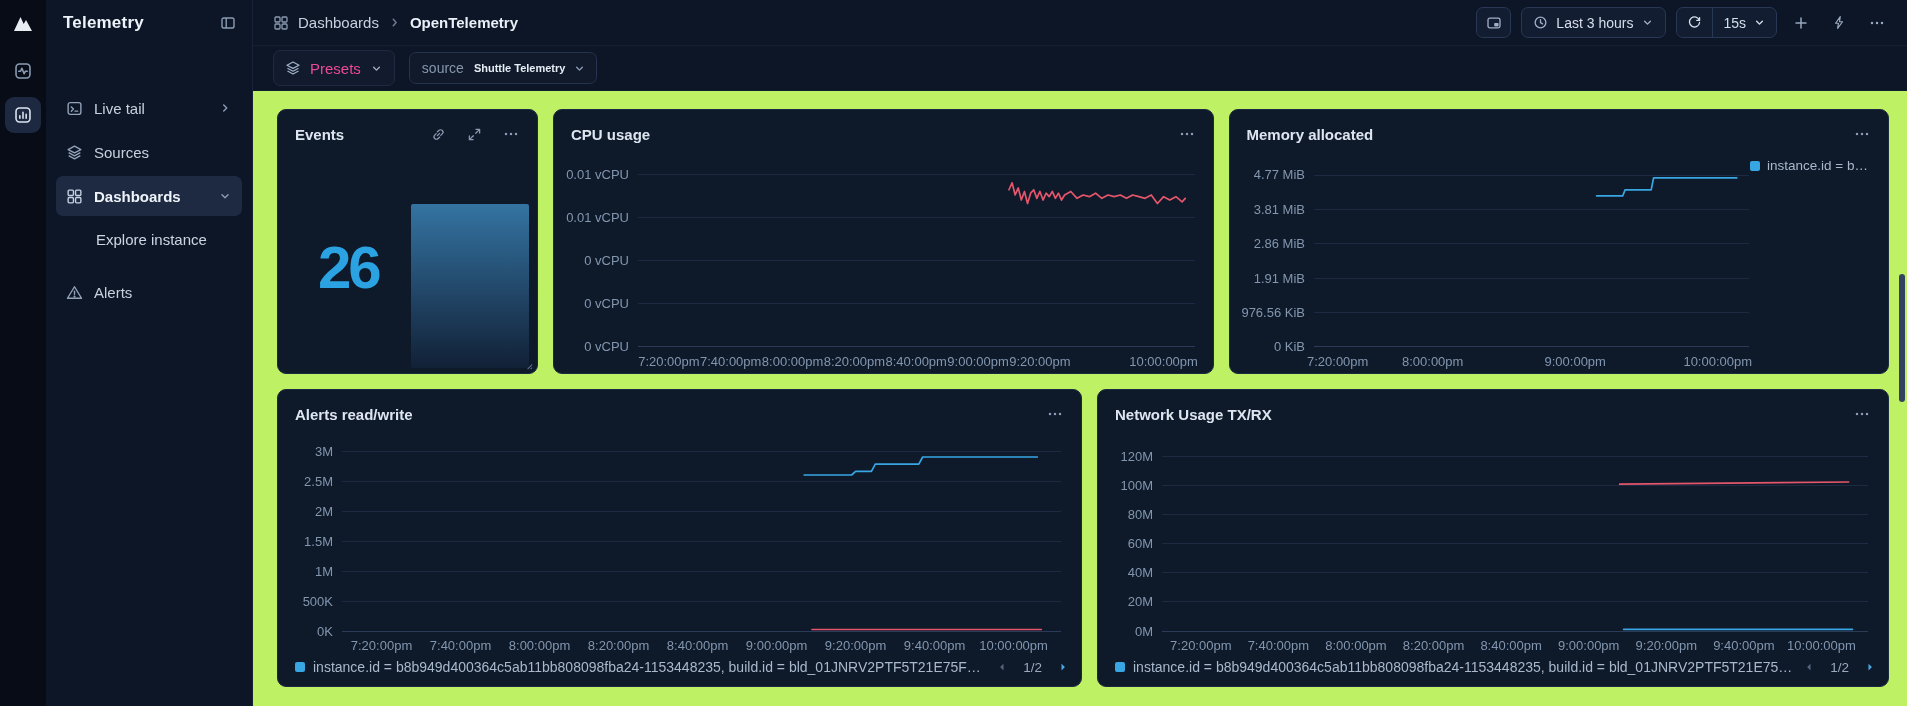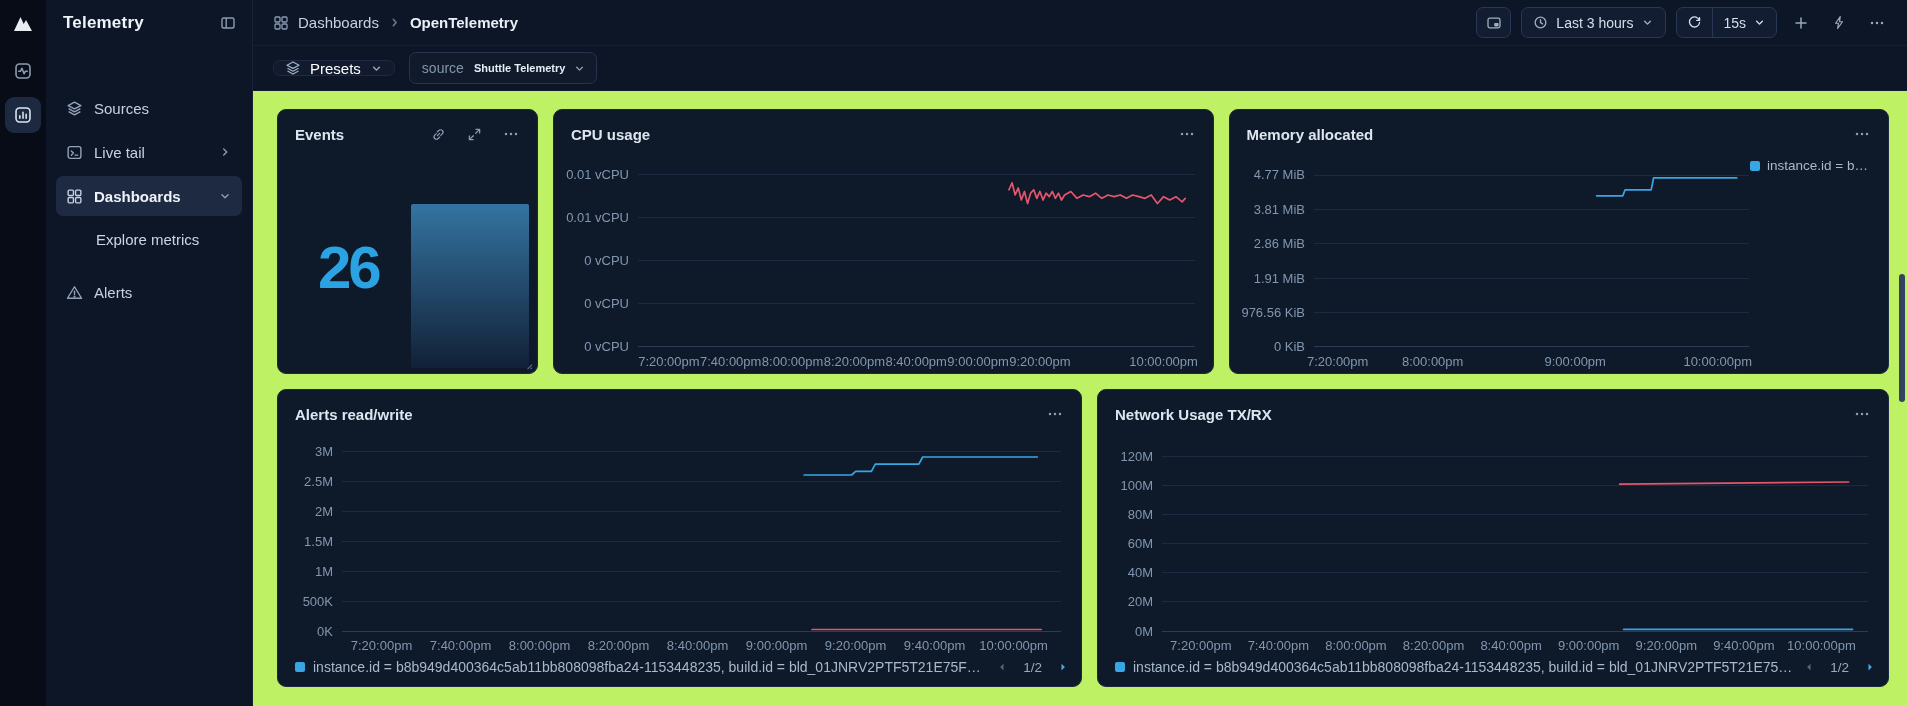"Presets" .presets { color: #ffffff -> #ec4899; height: 16px -> 36px }
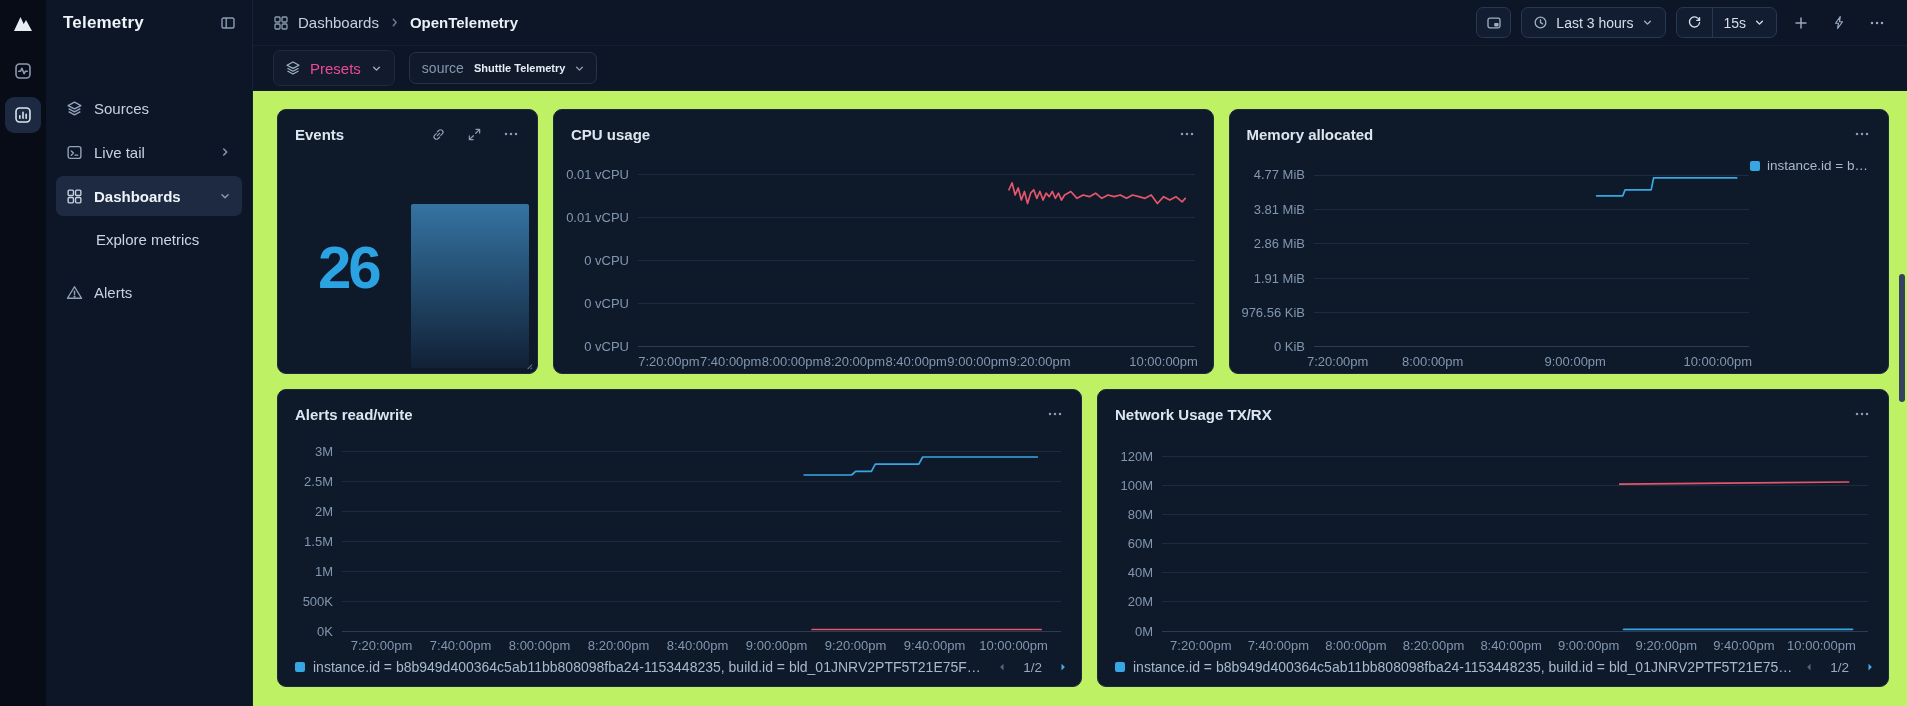"Sources" div.nav-item { order: before "Live tail" -> after "Live tail" }
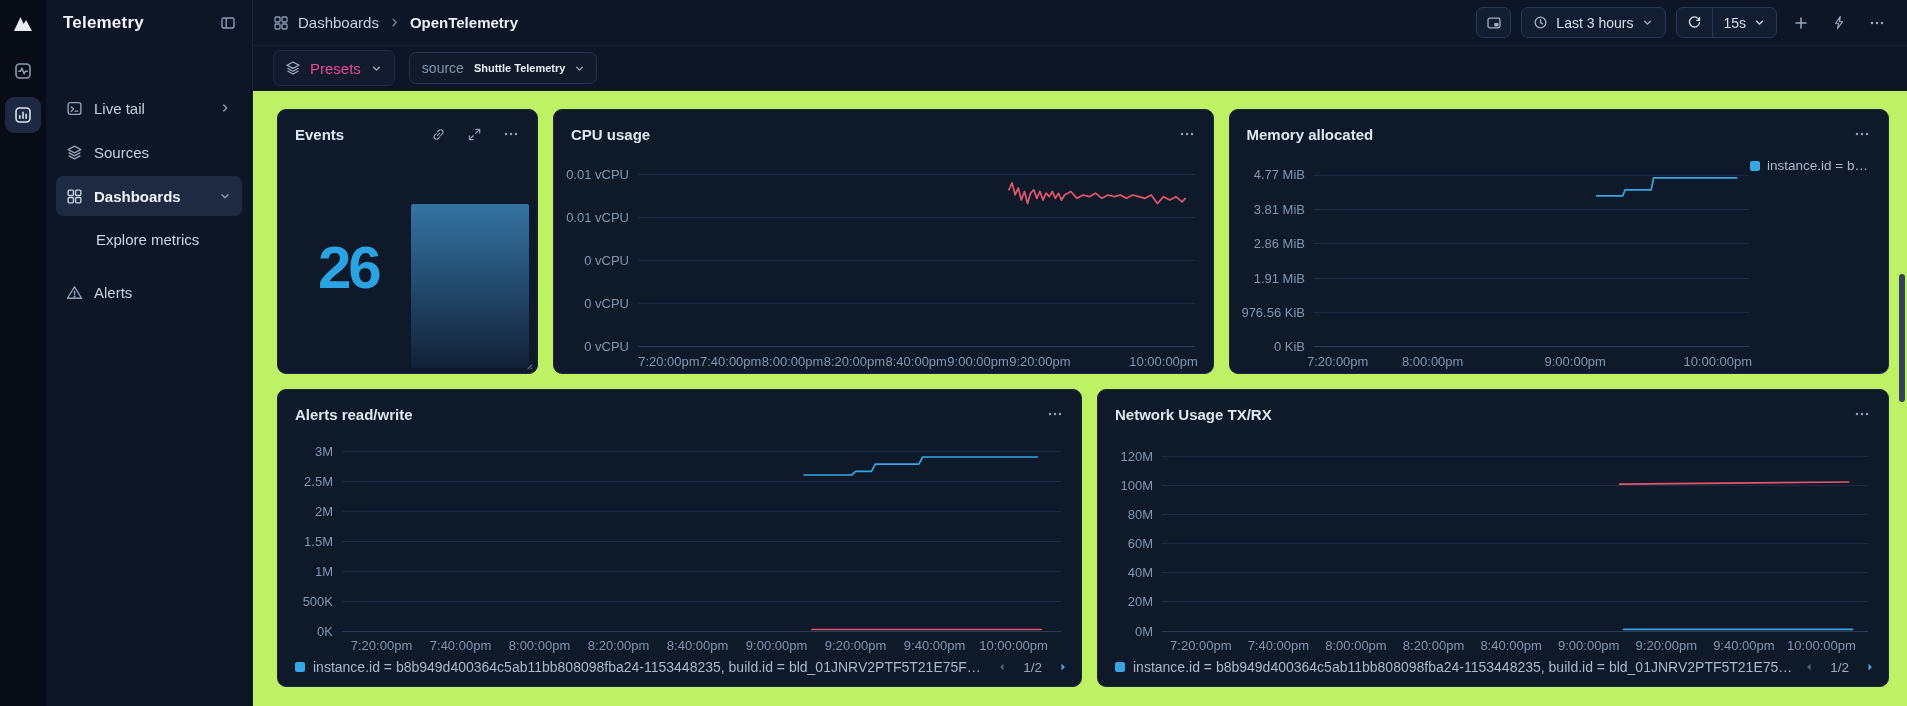"Explore metrics" span { text: metrics -> instance }
